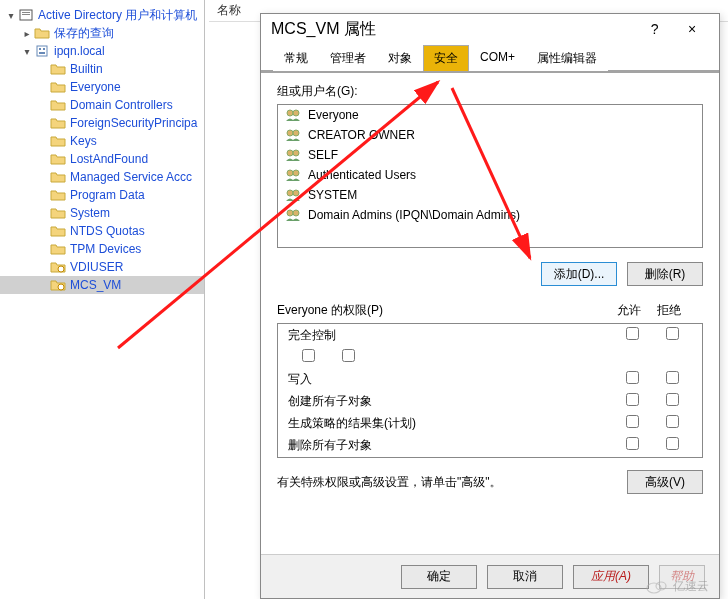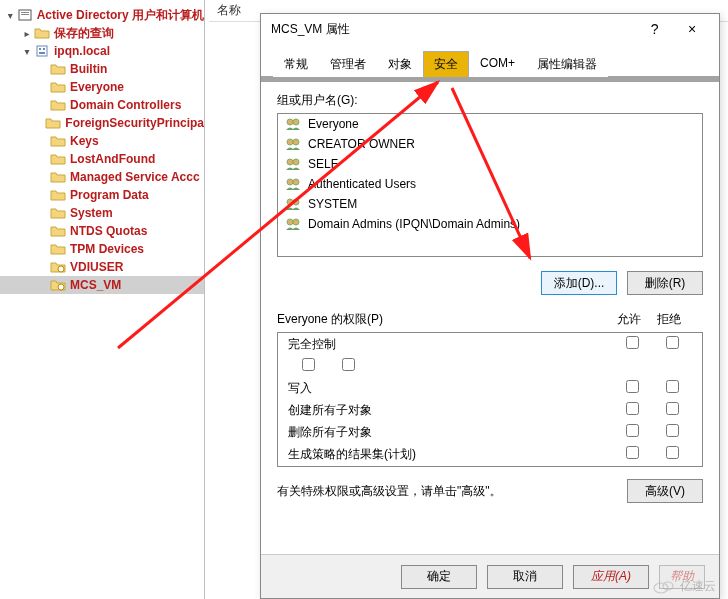"Active Directory 用户和计算机" .tree-row .label { color: #b91c1c -> #1d4ed8; font-weight: bold -> none }
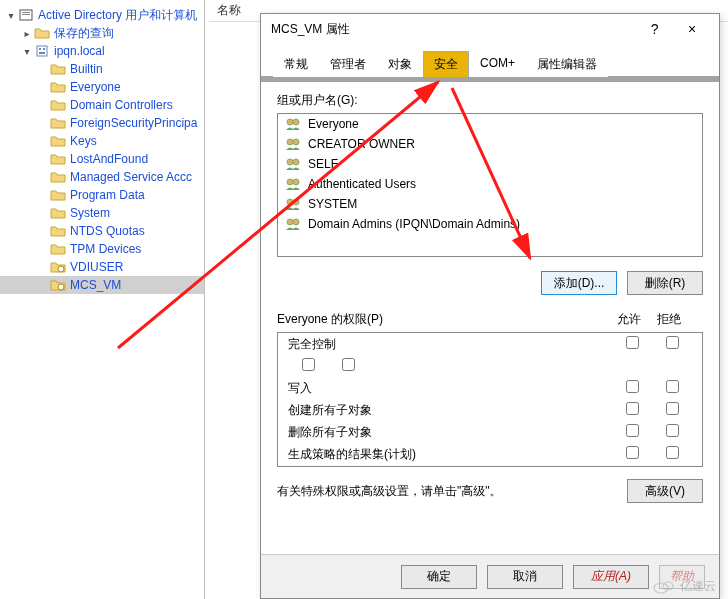"MCS_VM 属性" .dlg-title .t { font-size: 12px -> 16px }
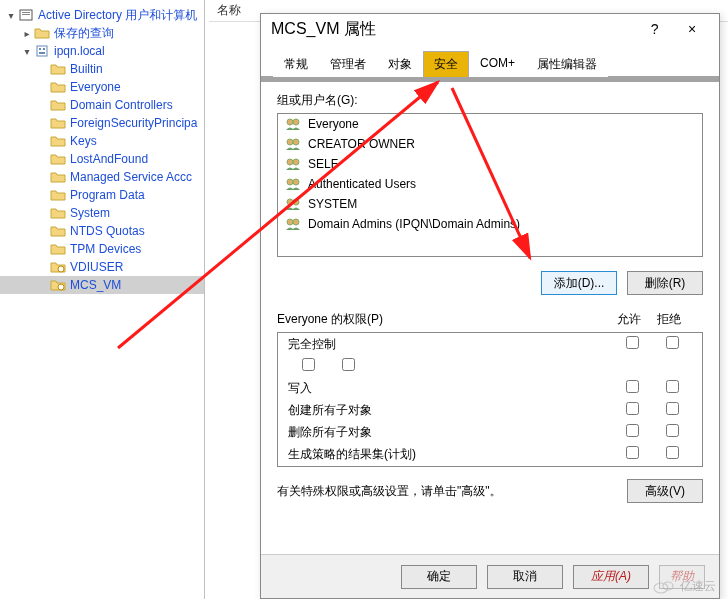"常规" .tabs { border-bottom: 6px solid #a3a3a3 -> 3px solid #a3a3a3; margin-top: 6px -> none }
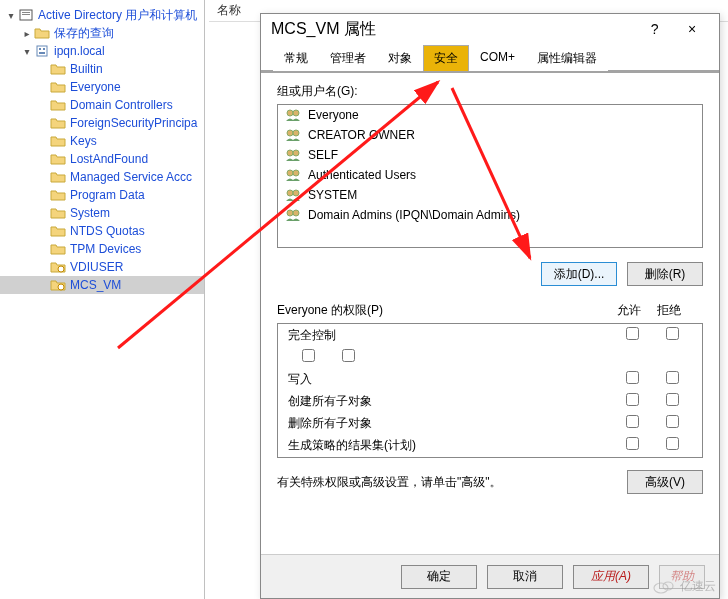"删除所有子对象" div.perm-row { order: before "生成策略的结果集(计划)" -> after "生成策略的结果集(计划)" }
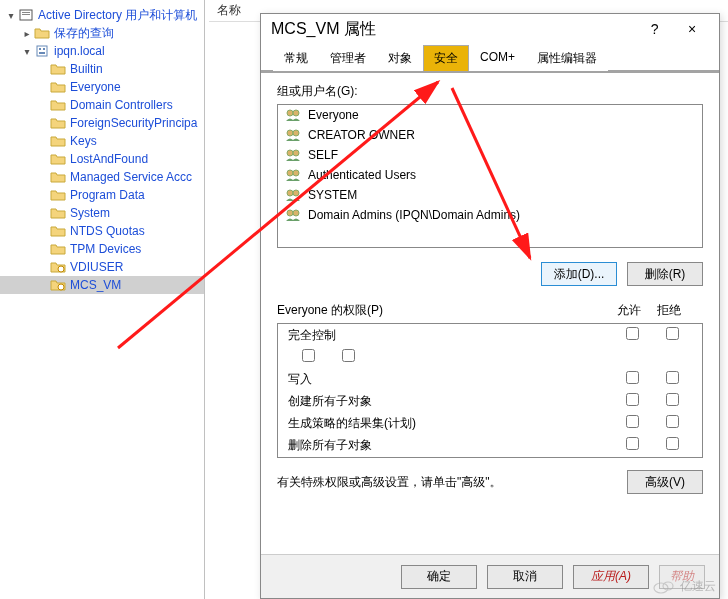"亿速云" .watermark { right: 12px -> 19px }
